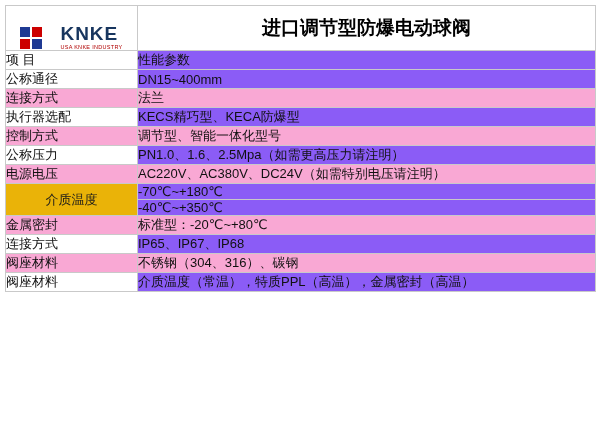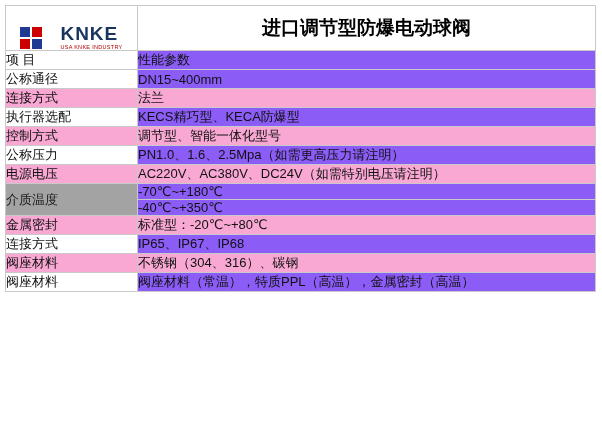"介质温度" .temp-label-cell { background: #a3a3a3 -> #eab308; text-align: left -> center }
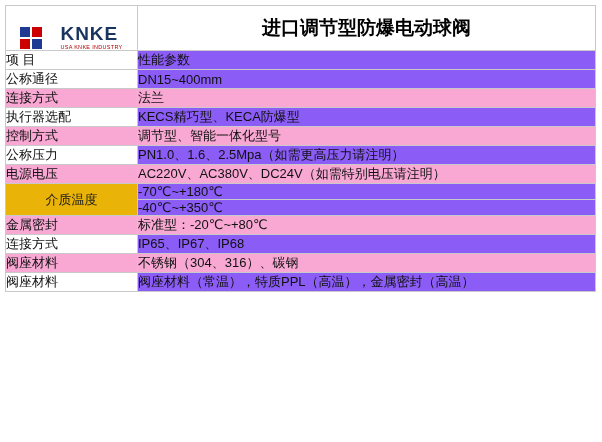"阀座材料（常温），特质PPL（高温），金属密封（高温）" td.cell-value { text: 阀座材料 -> 介质温度 }
